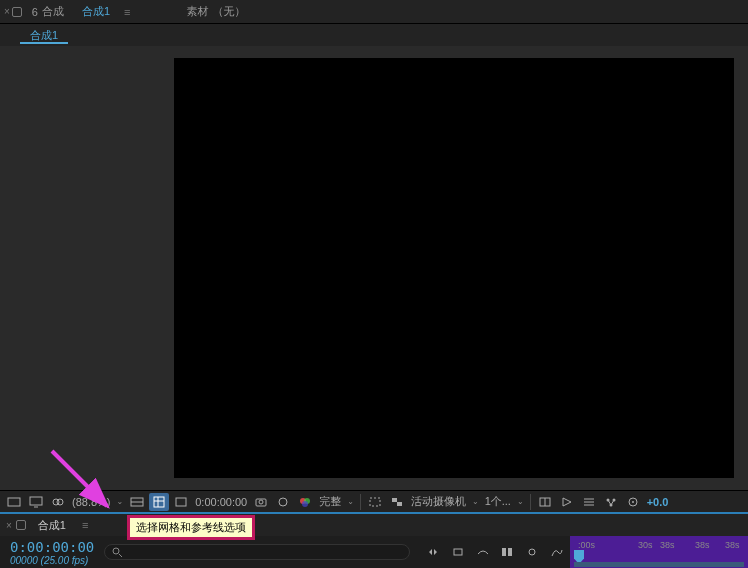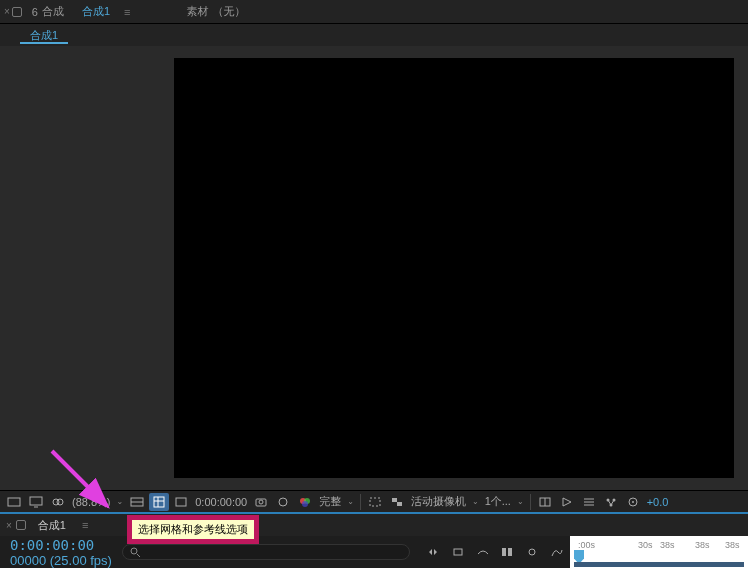"+0.0" .plus { font-weight: normal -> bold }
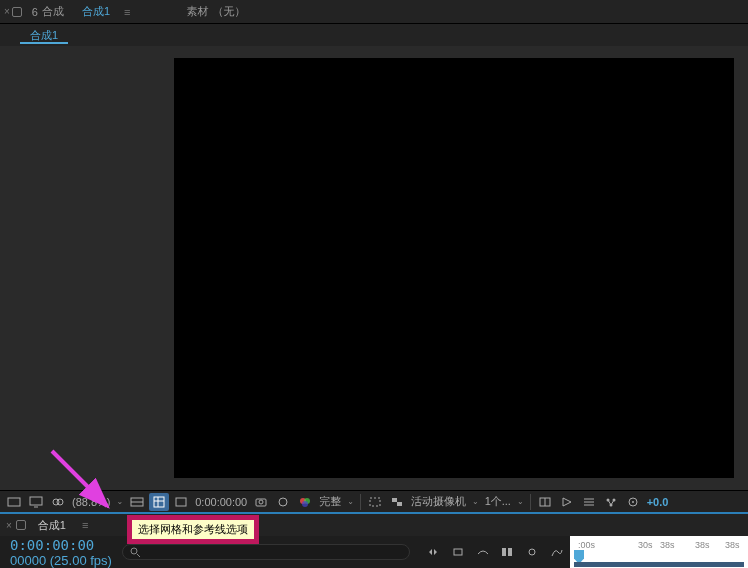"选择网格和参考线选项" .tooltip { border: 5px solid #be185d -> 3px solid #be185d }
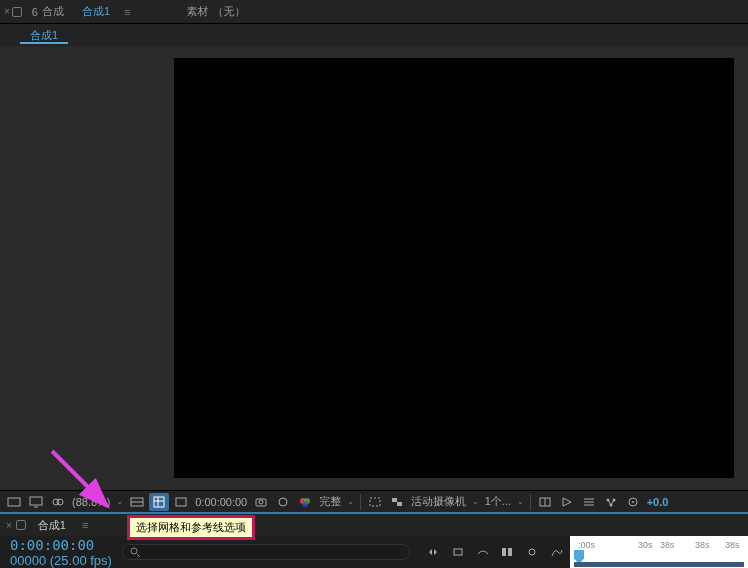":00s" .ruler { background: #ffffff -> #4c1d95 }
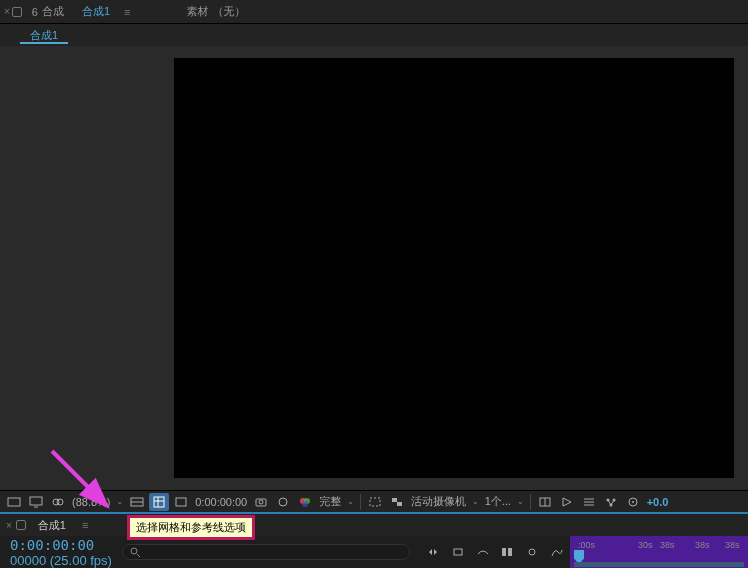"00000 (25.00 fps)" .frameinfo { font-size: 13px -> 10px; font-style: none -> italic }
